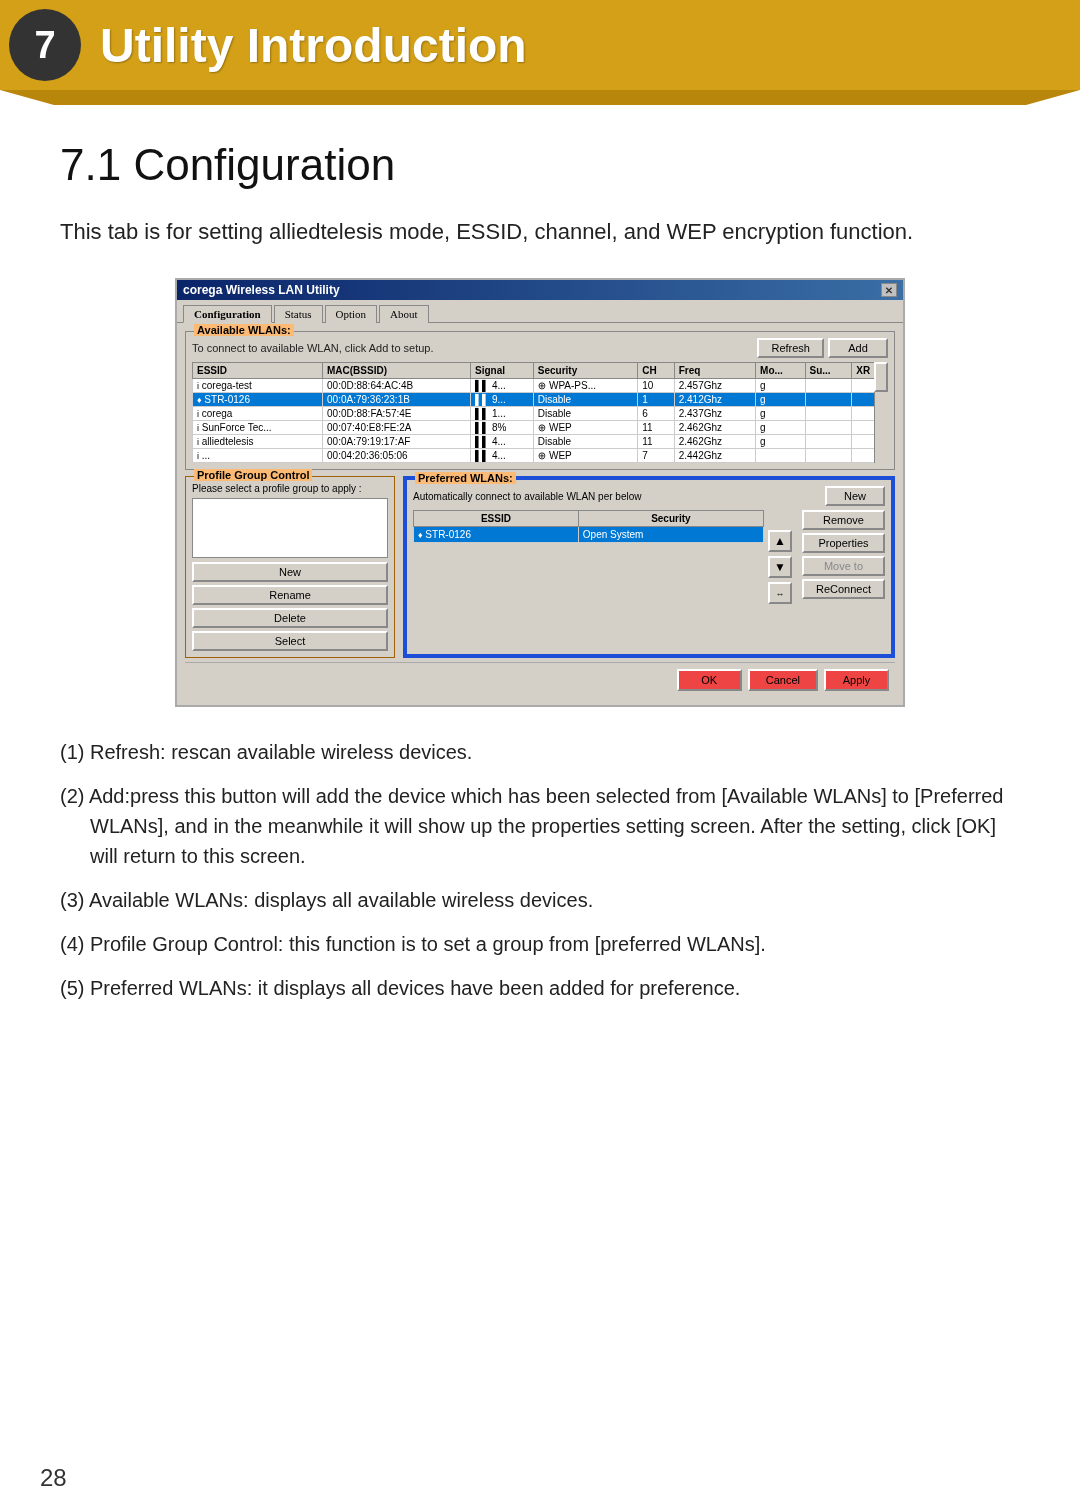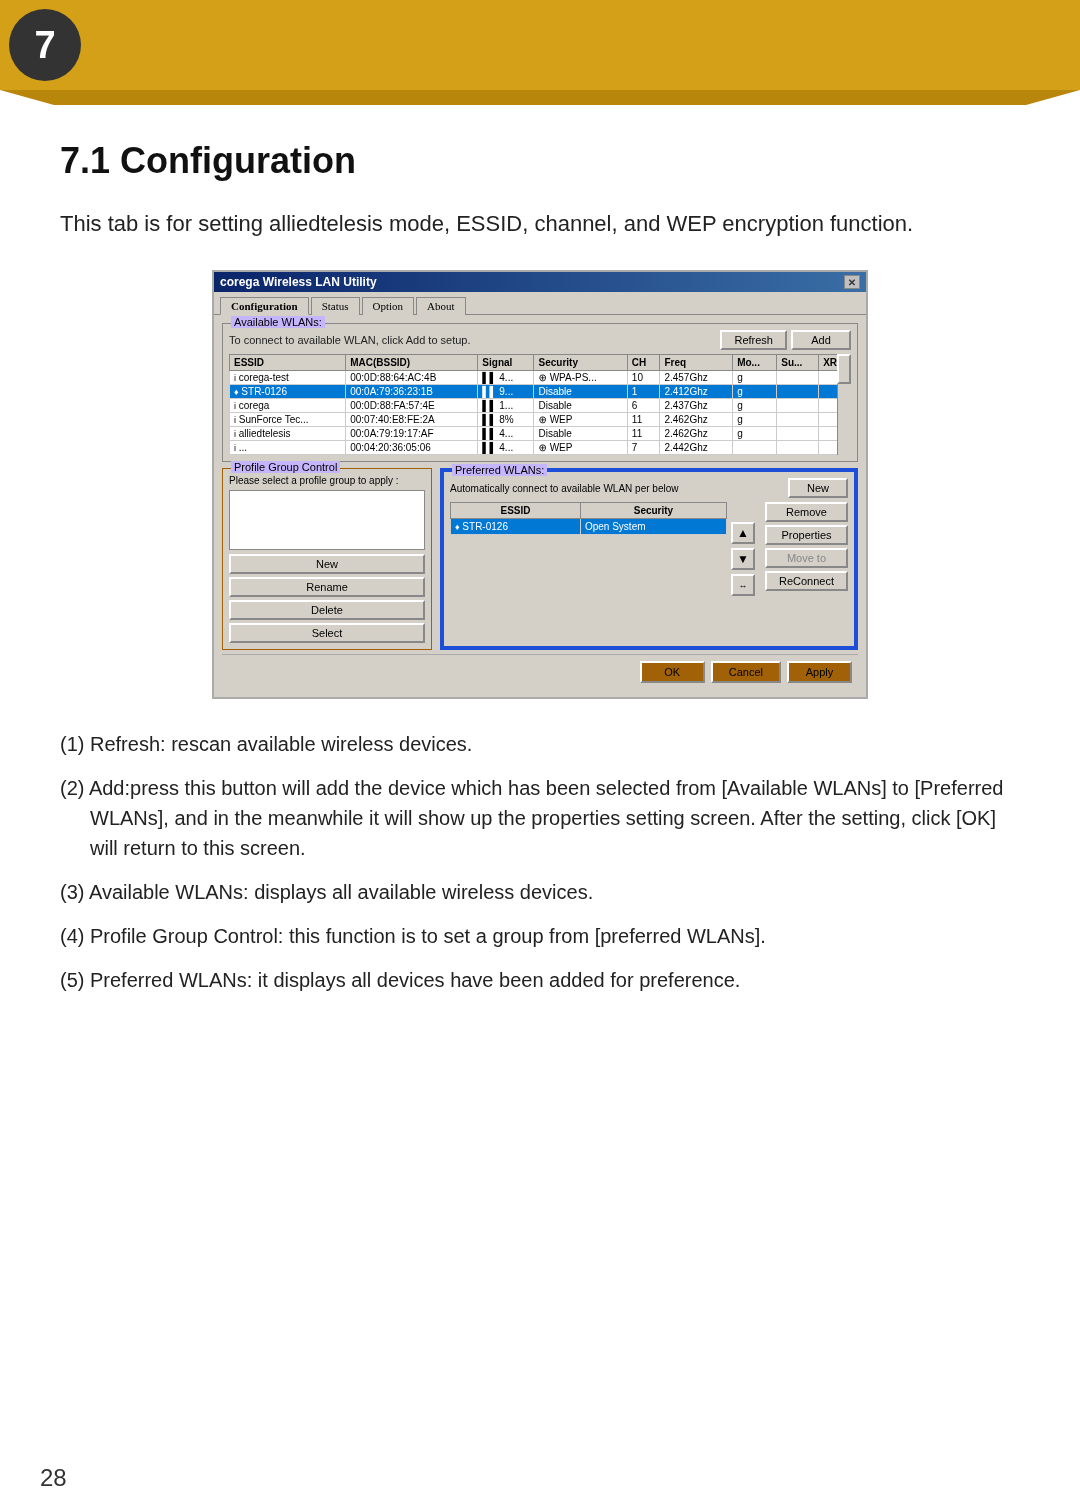"Utility Introduction" span.header-title { html: none -> <span>Utility Introduction</span> }
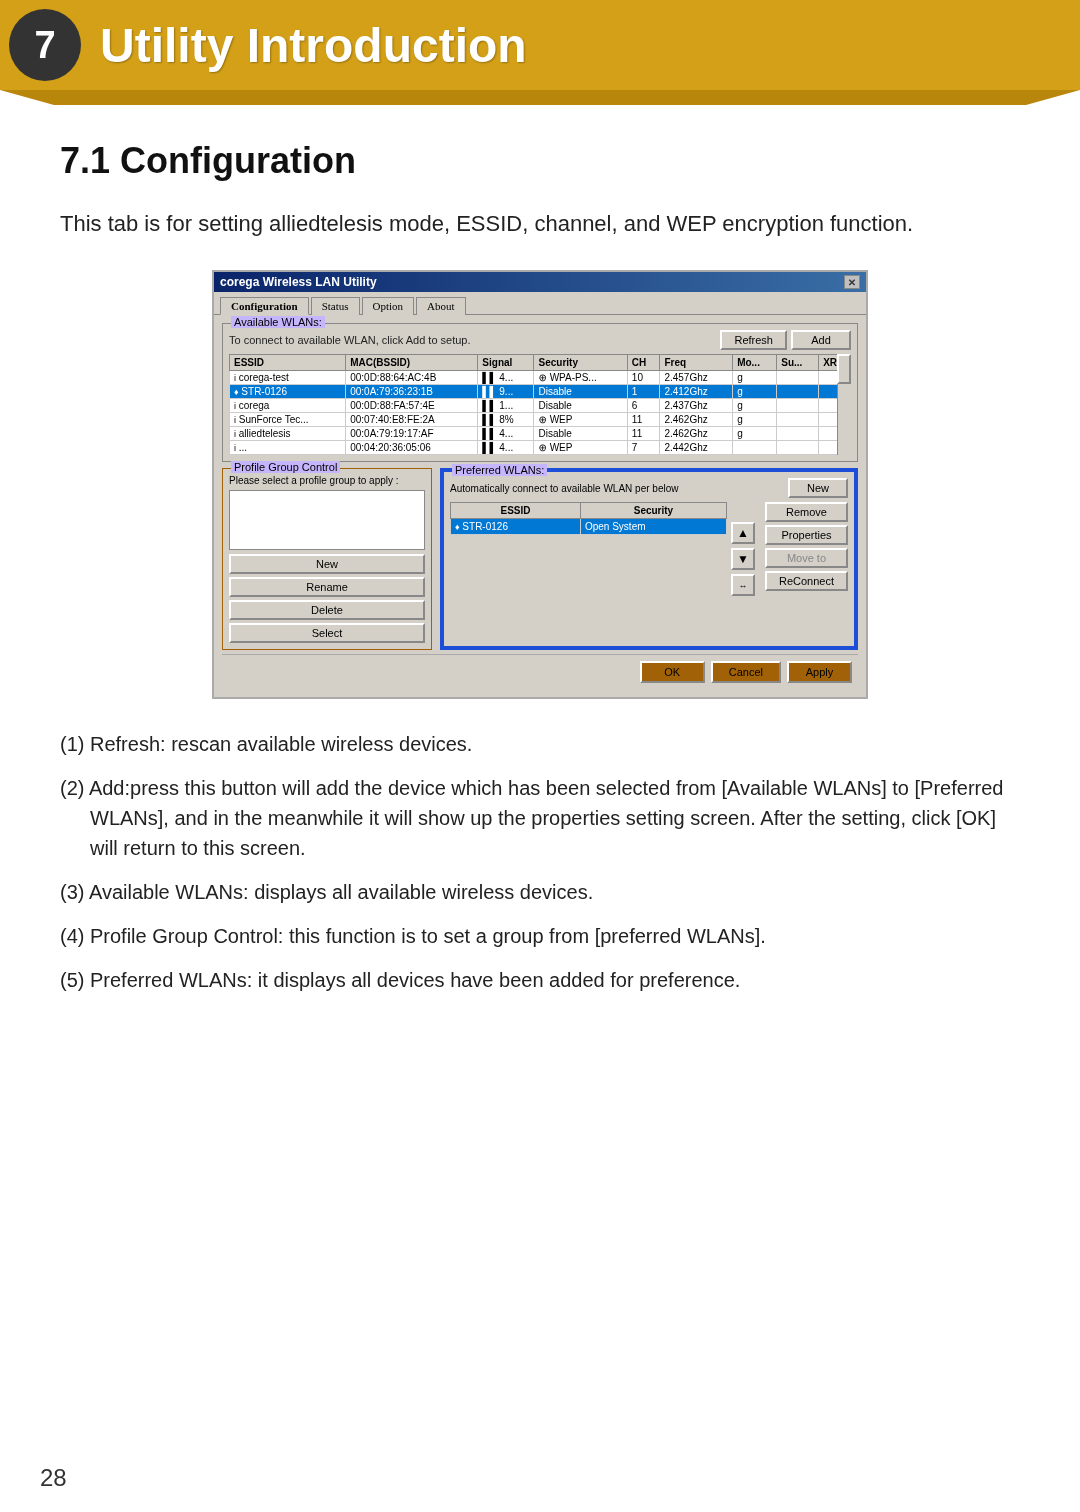"7.1 Configuration" .section-title { font-size: 36px -> 44px; font-weight: bold -> normal }
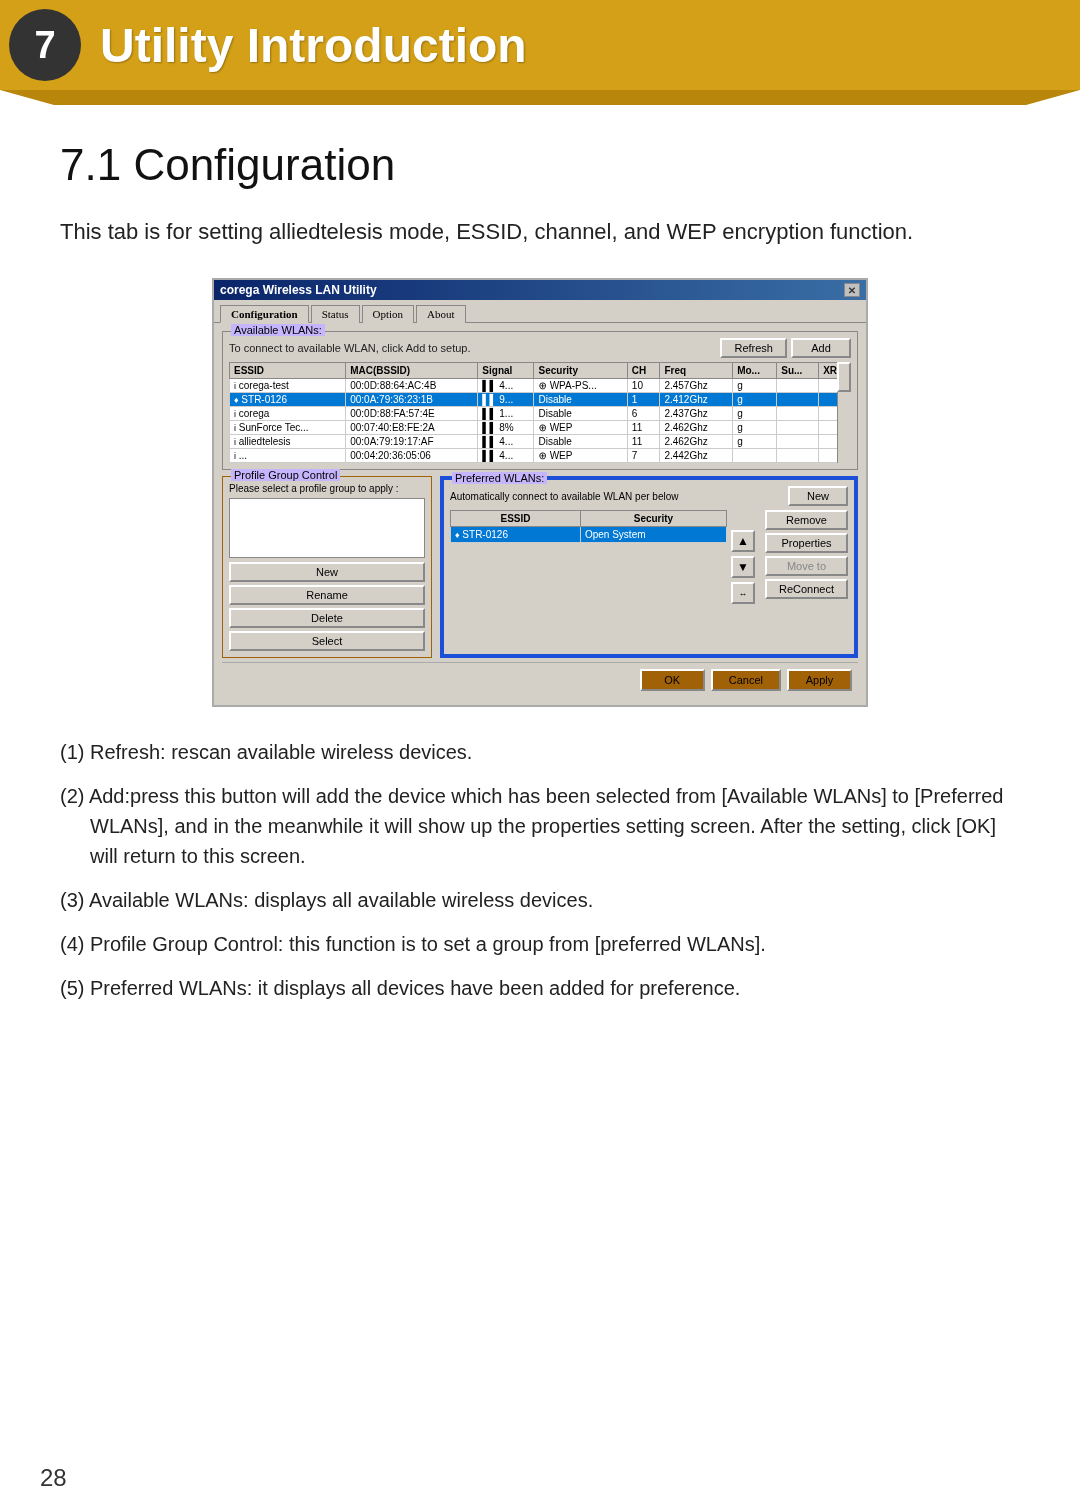"corega Wireless LAN Utility" .win-dialog { width: 656px -> 730px }
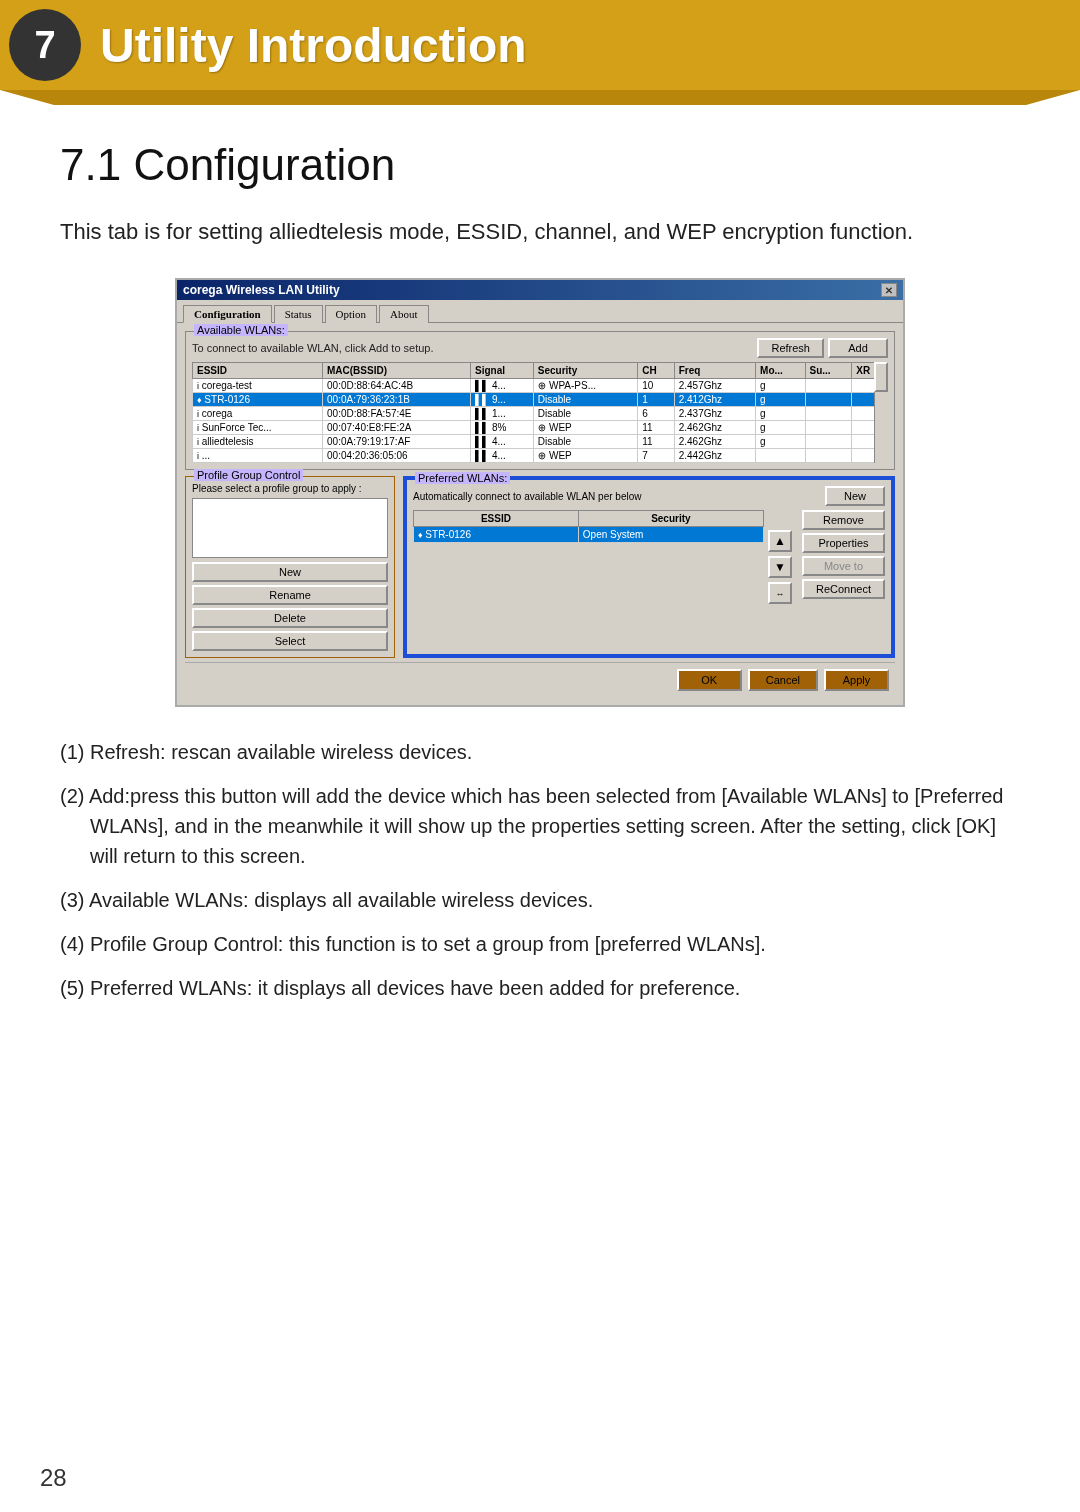"Available WLANs:" .group-box-label { background: #c4b5fd -> #fdba74; font-weight: normal -> bold }
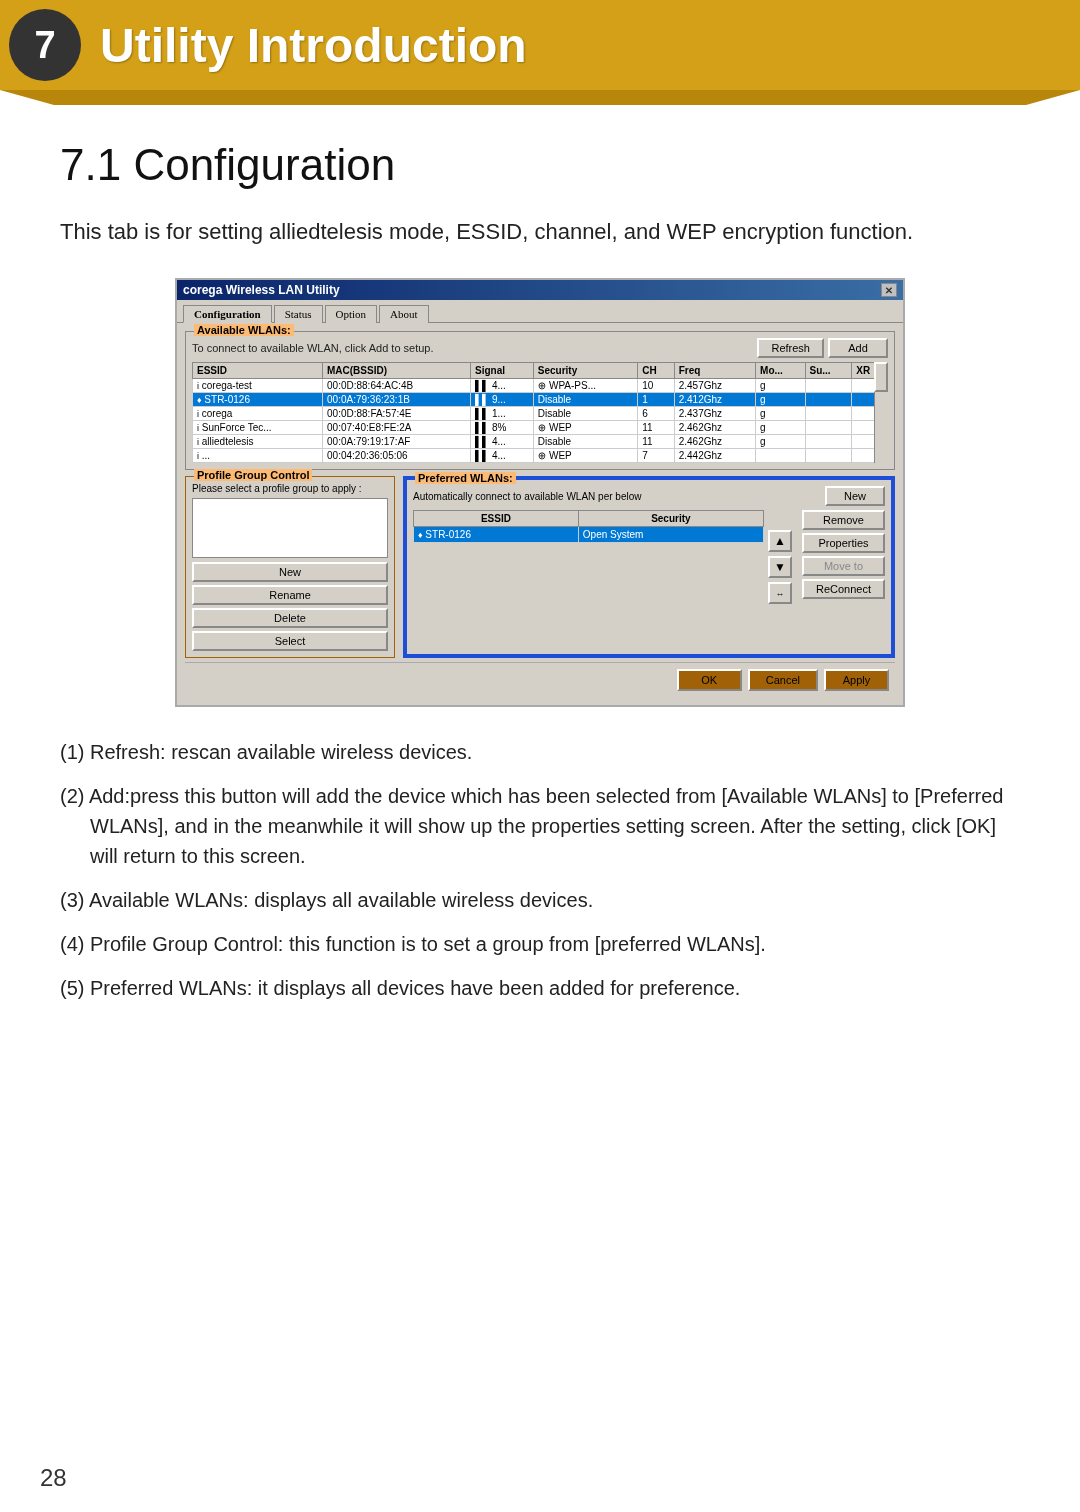"OK" .win-button-lg { background: #a16207 -> #ef4444 }
